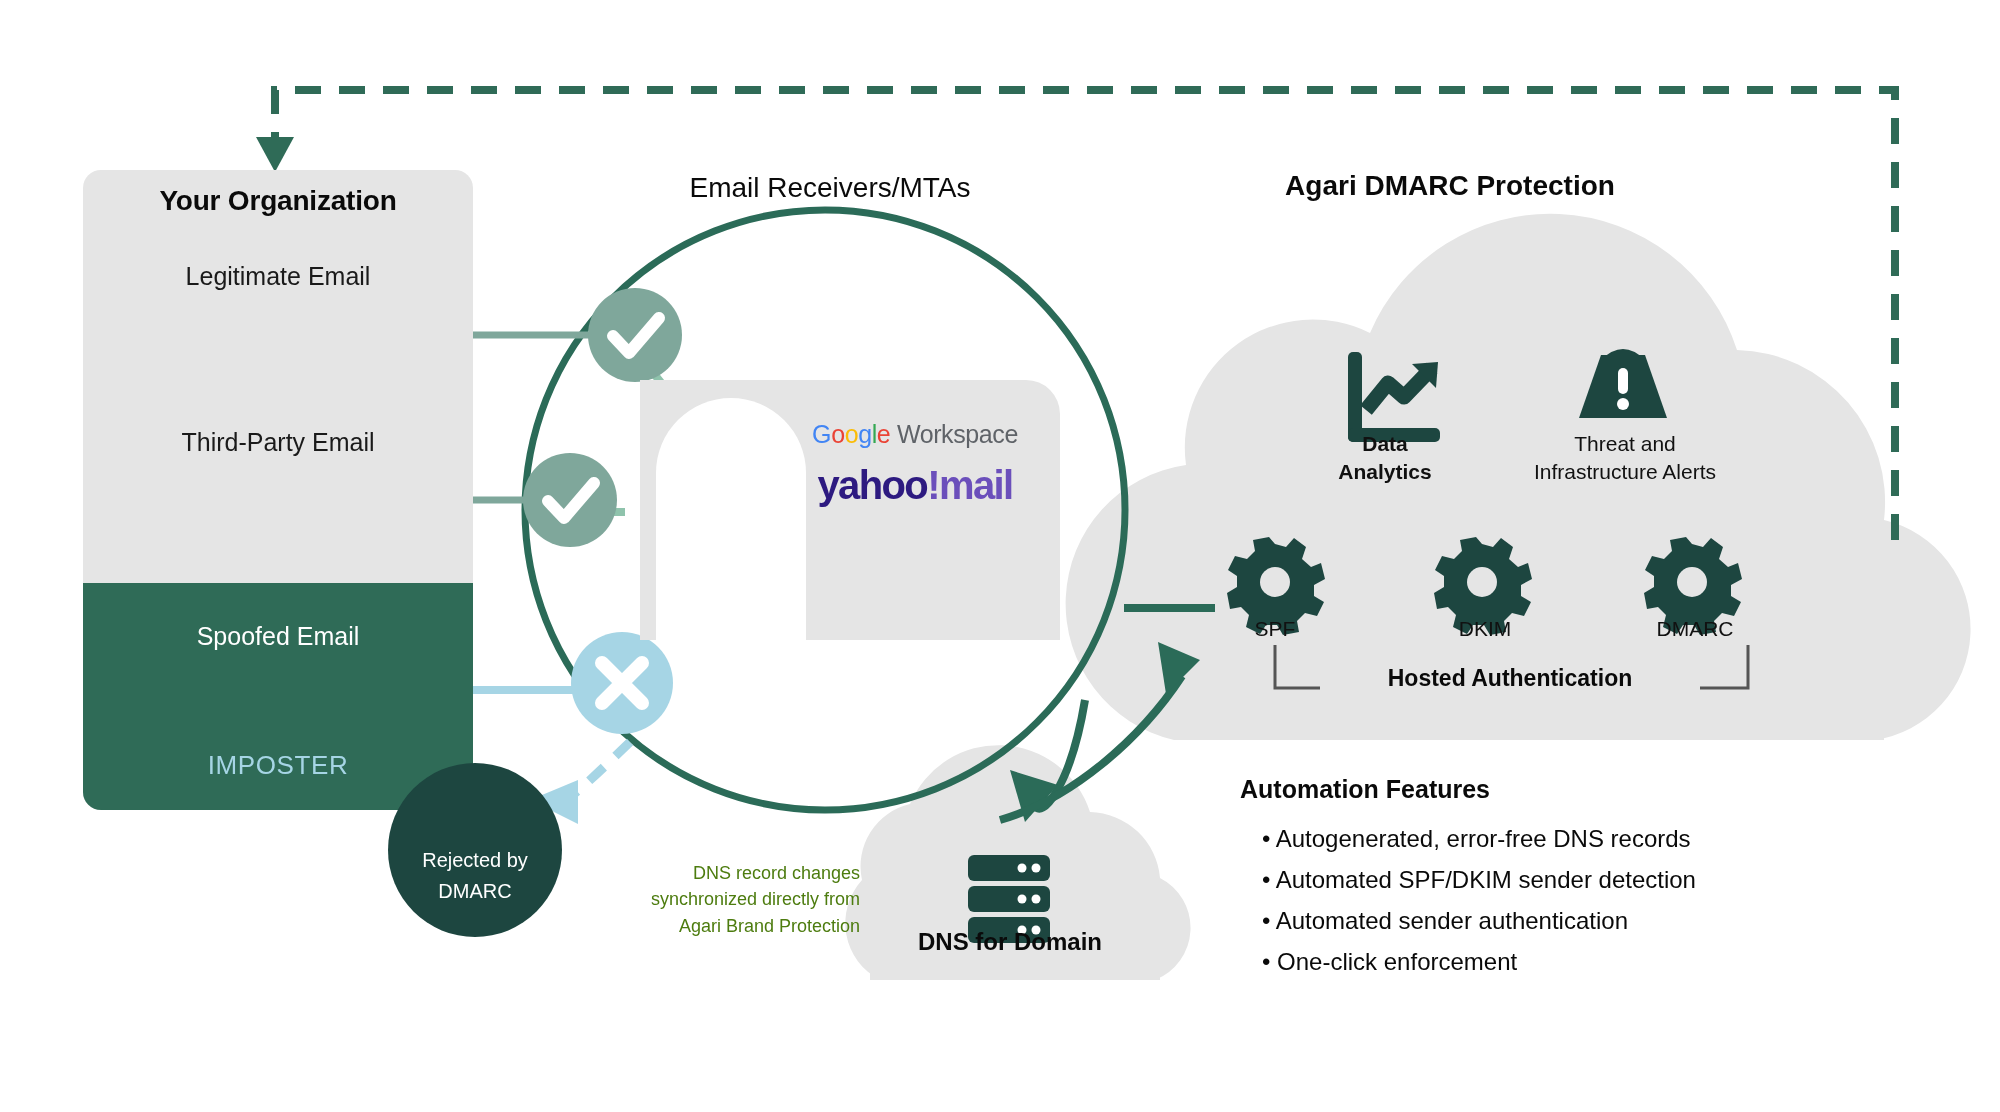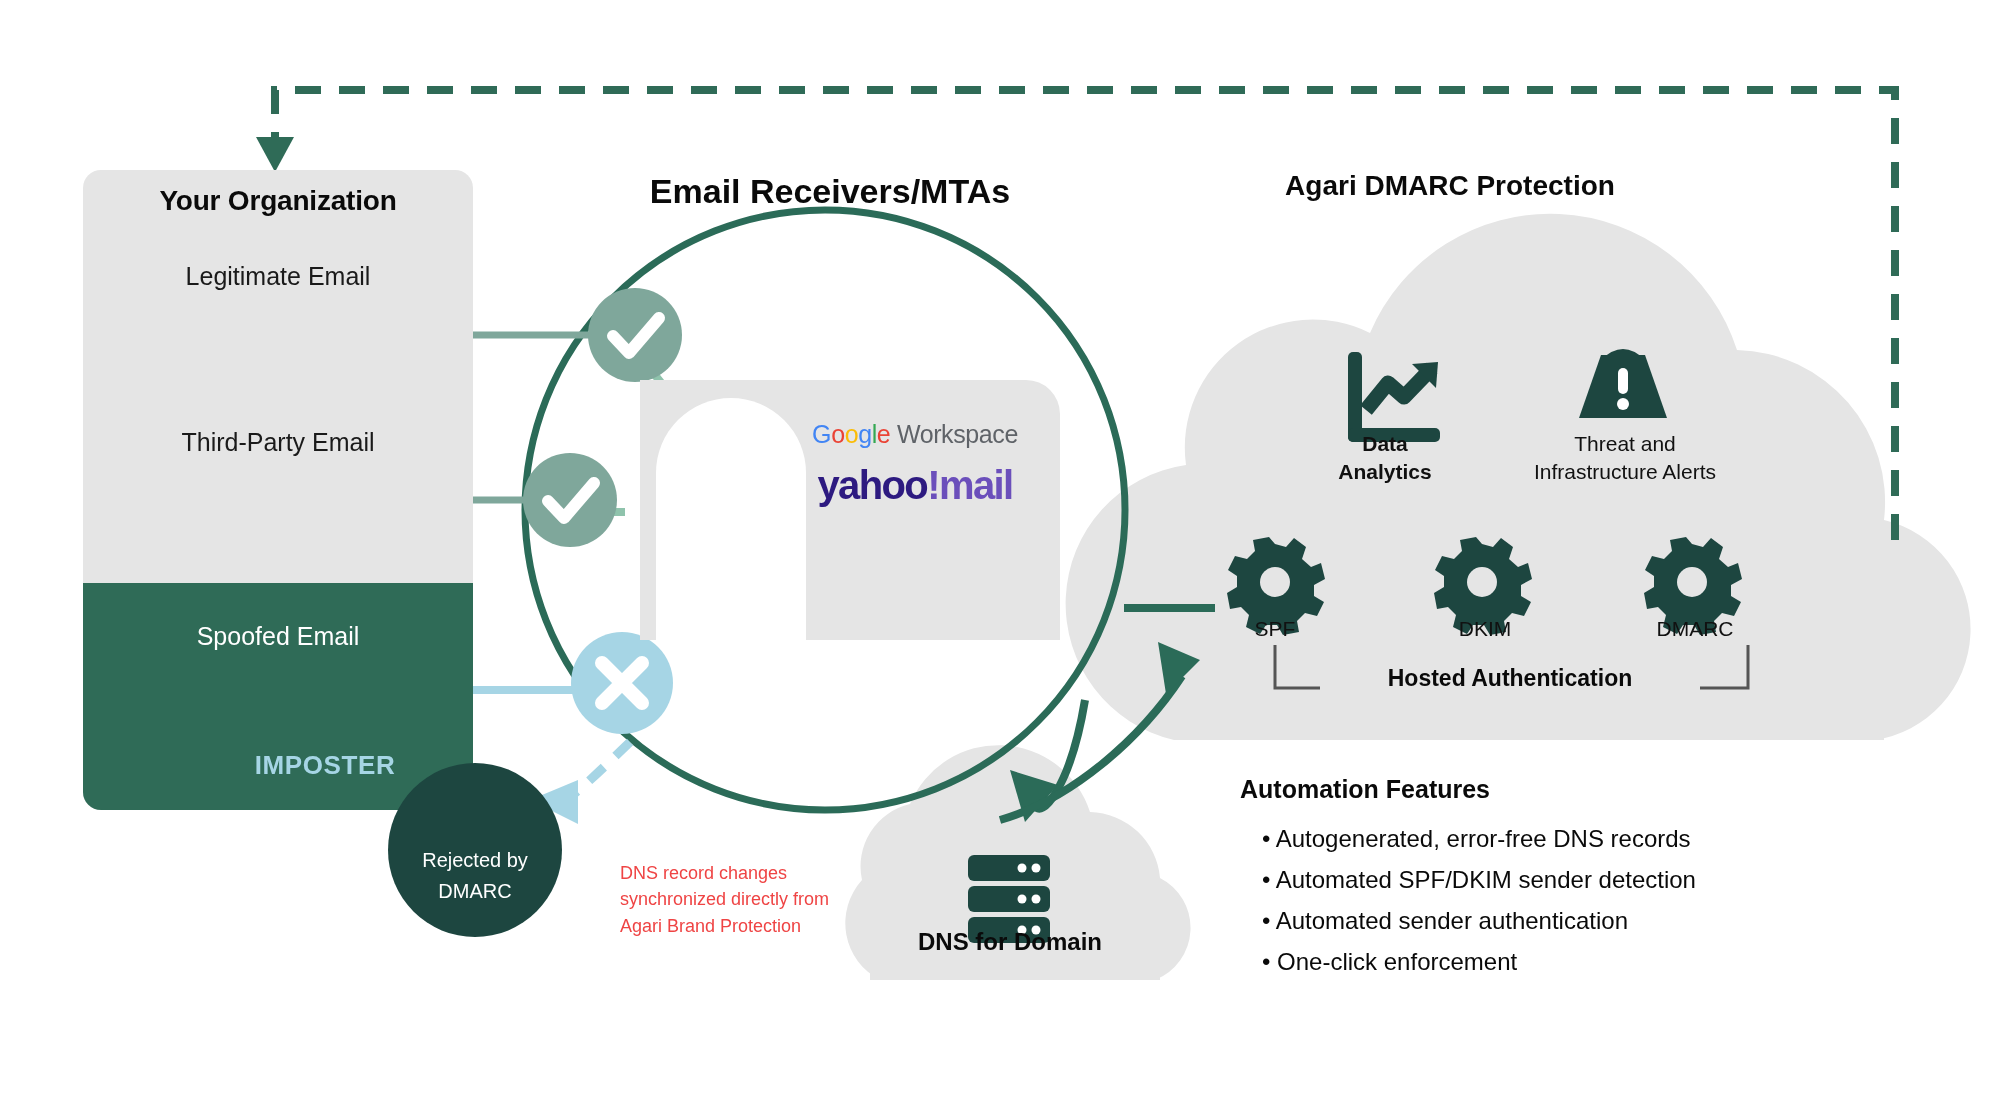"Email Receivers/MTAs" #mta-title { font-size: 34px -> 28px; font-weight: bold -> normal }
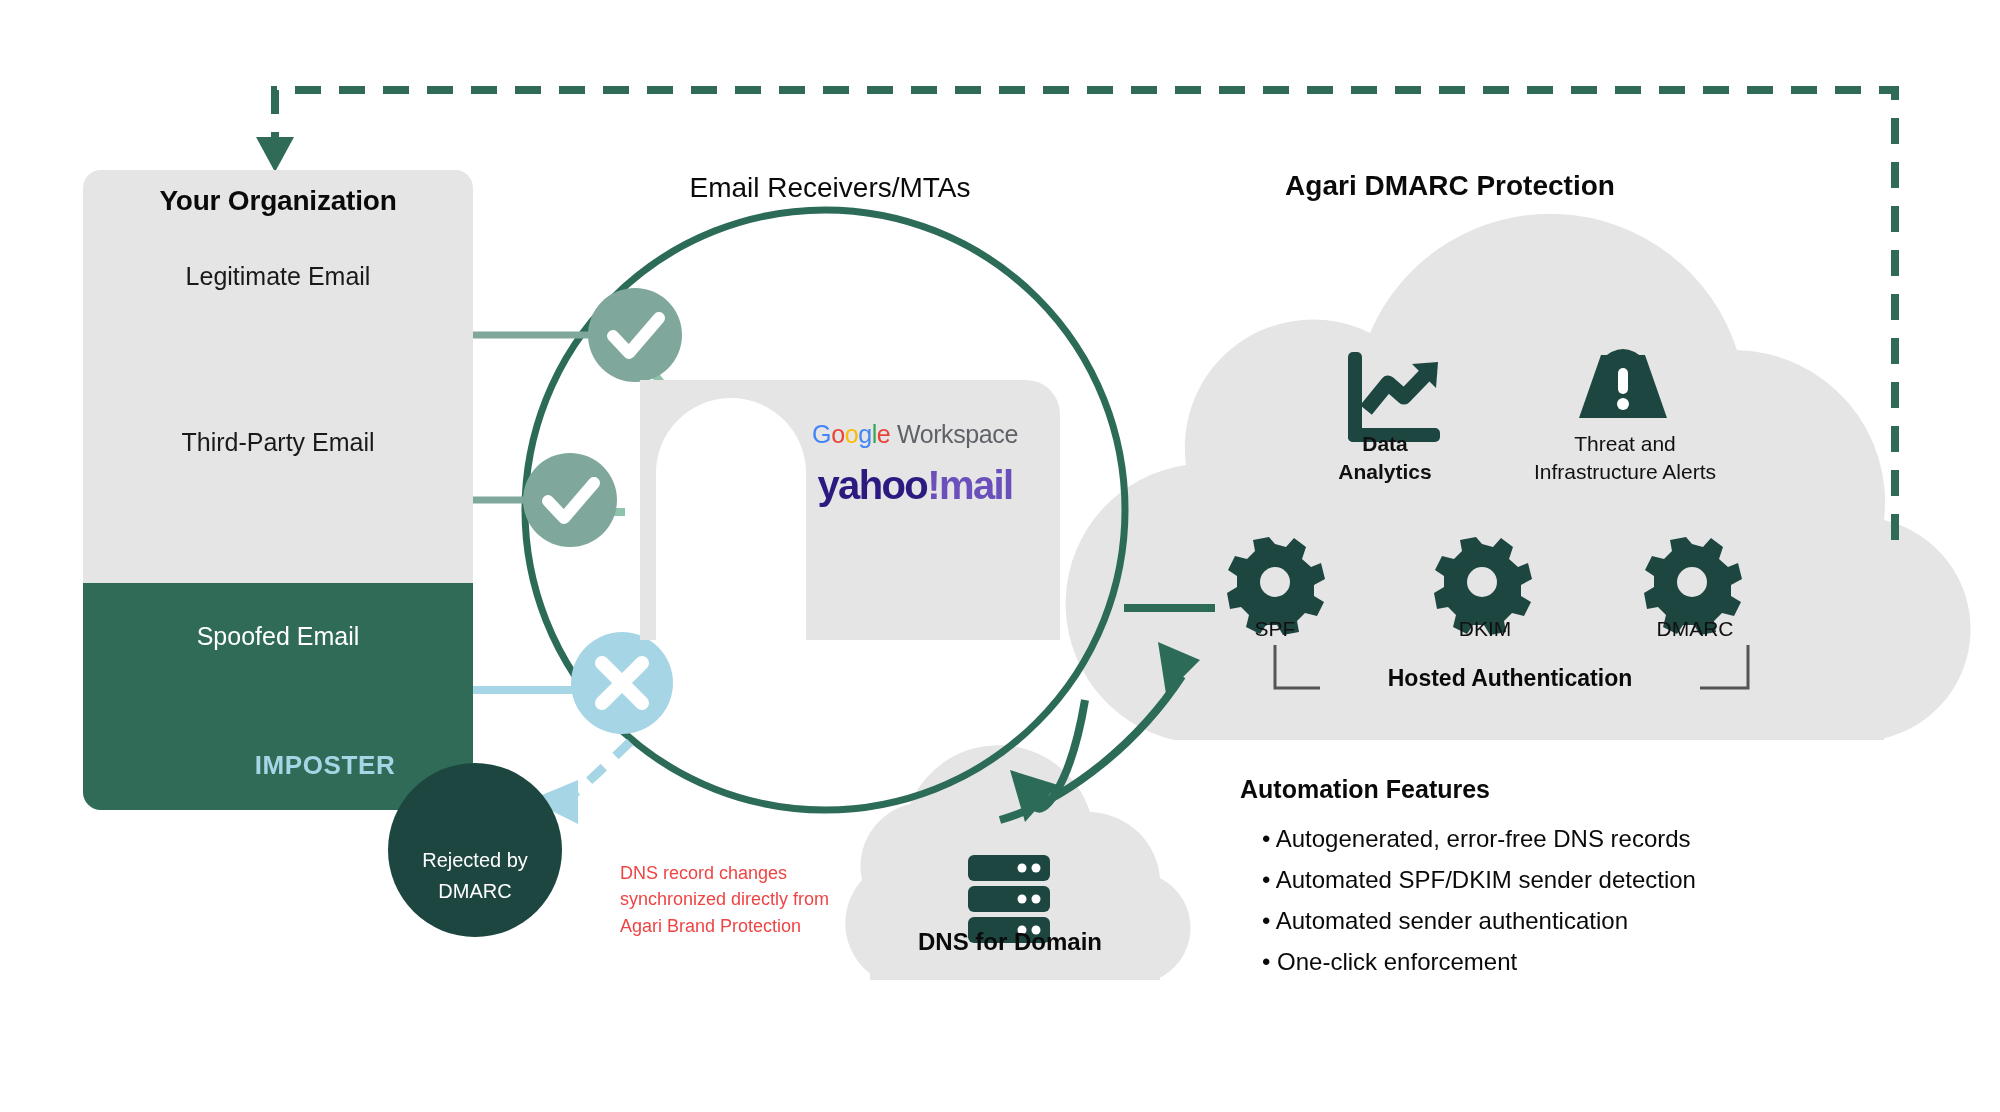"IMPOSTER" #imposter-label { font-weight: bold -> normal; margin-left: 47px -> none }
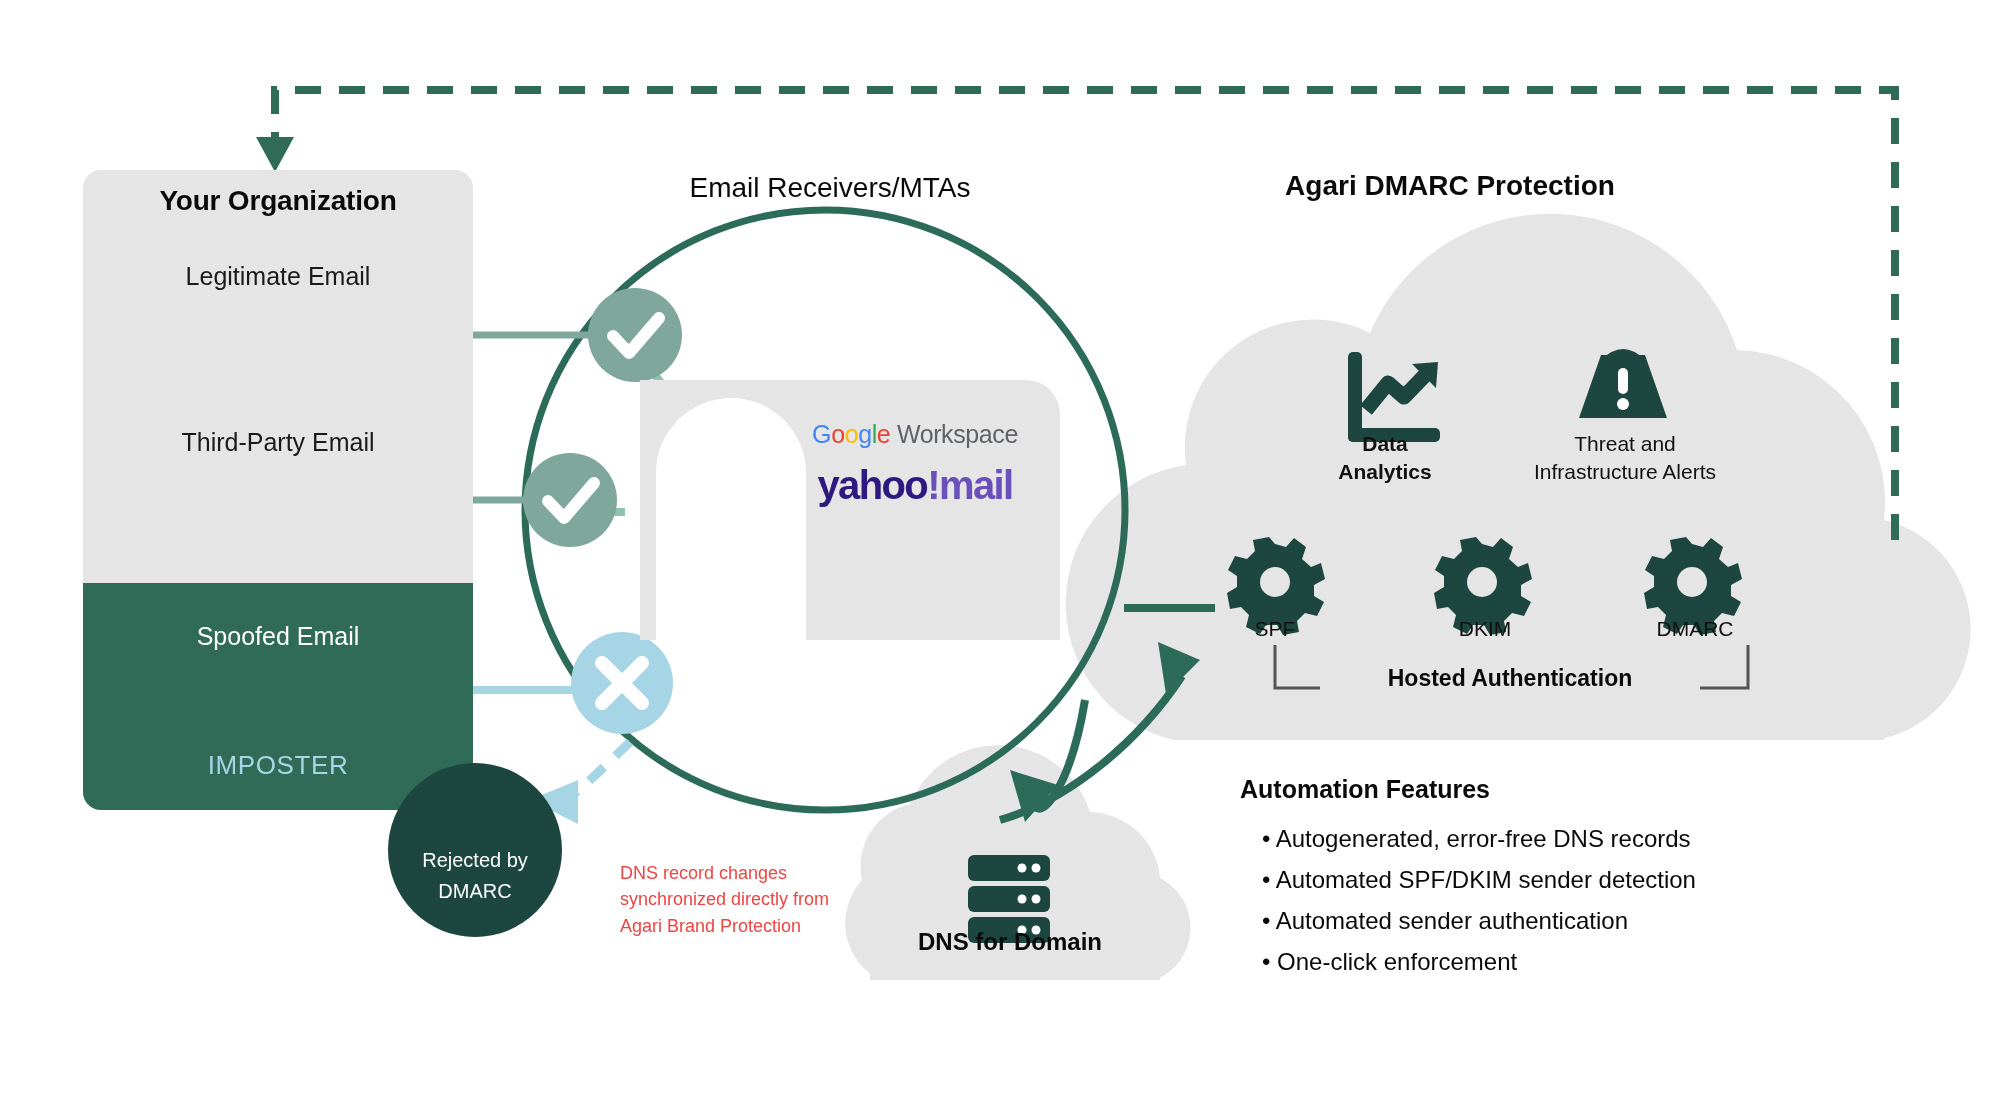"DNS record changes" #dns-note { color: #ef4444 -> #4d7c0f; text-align: left -> right }
